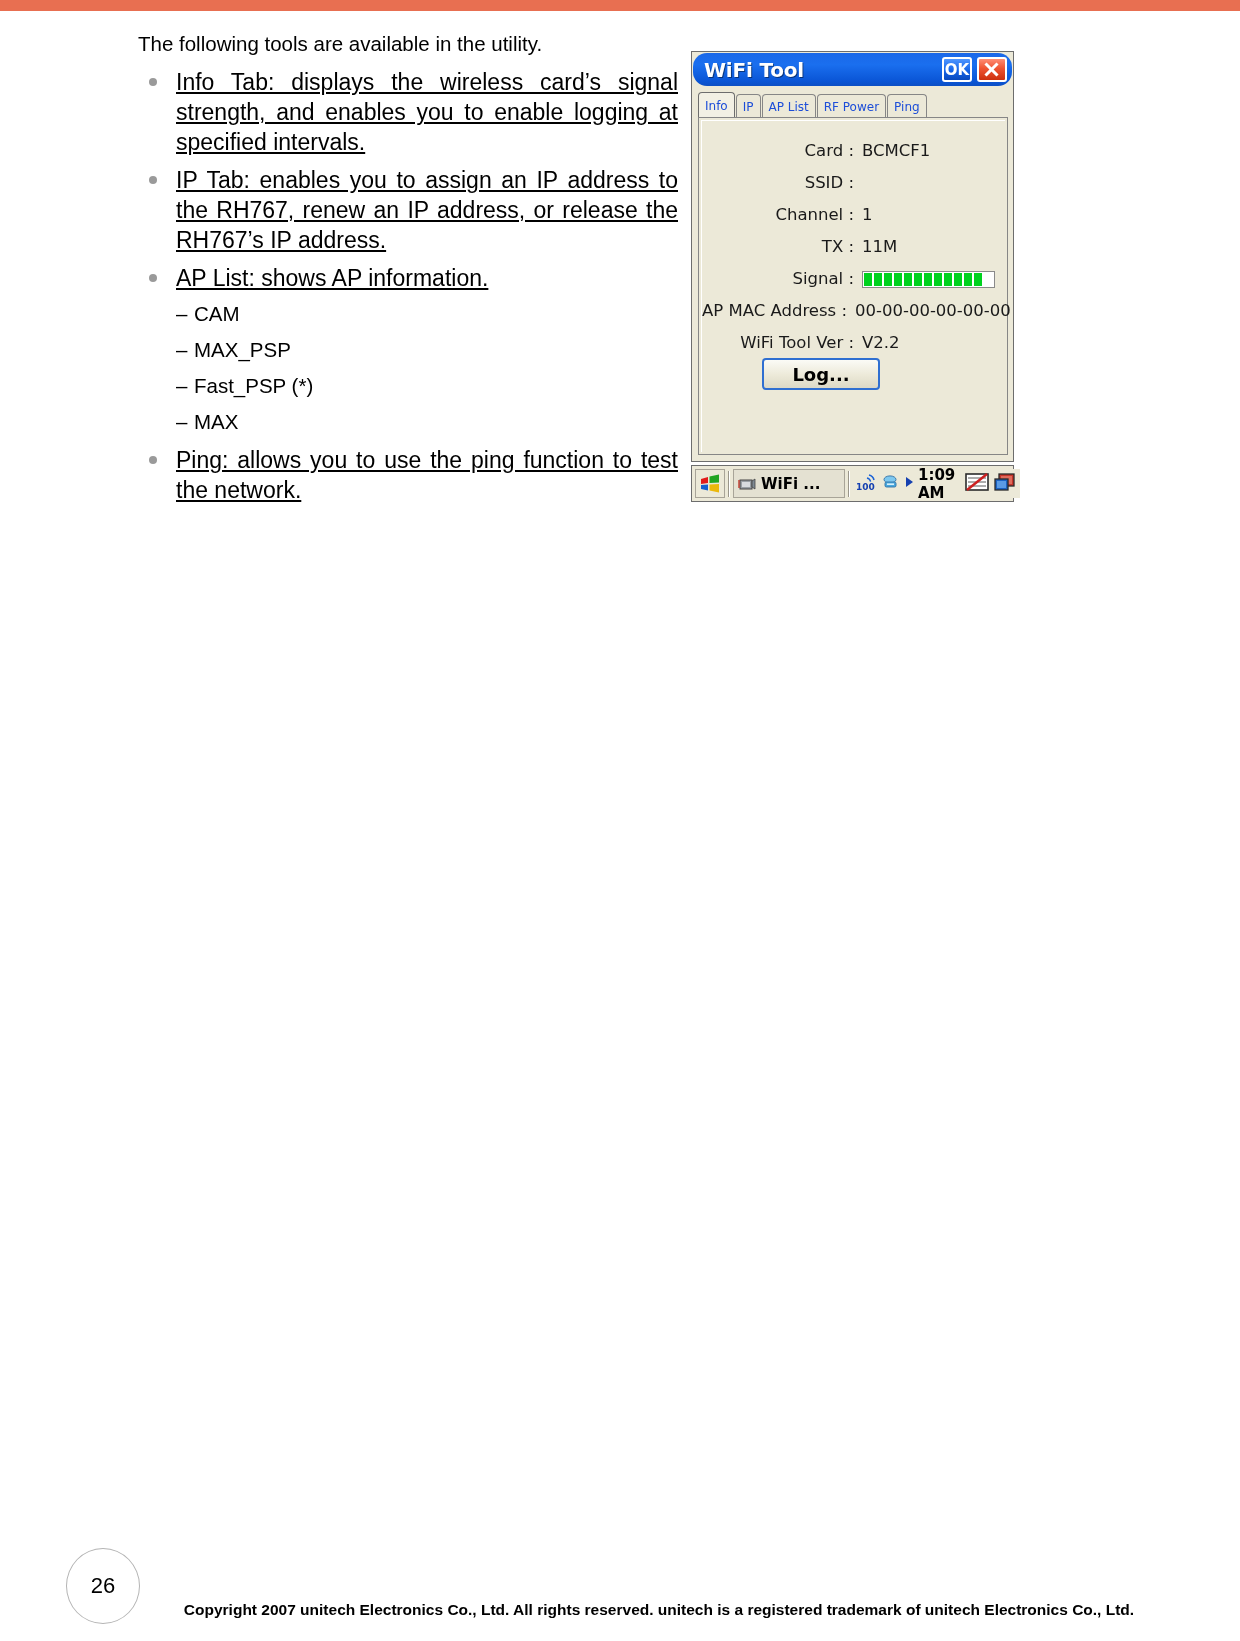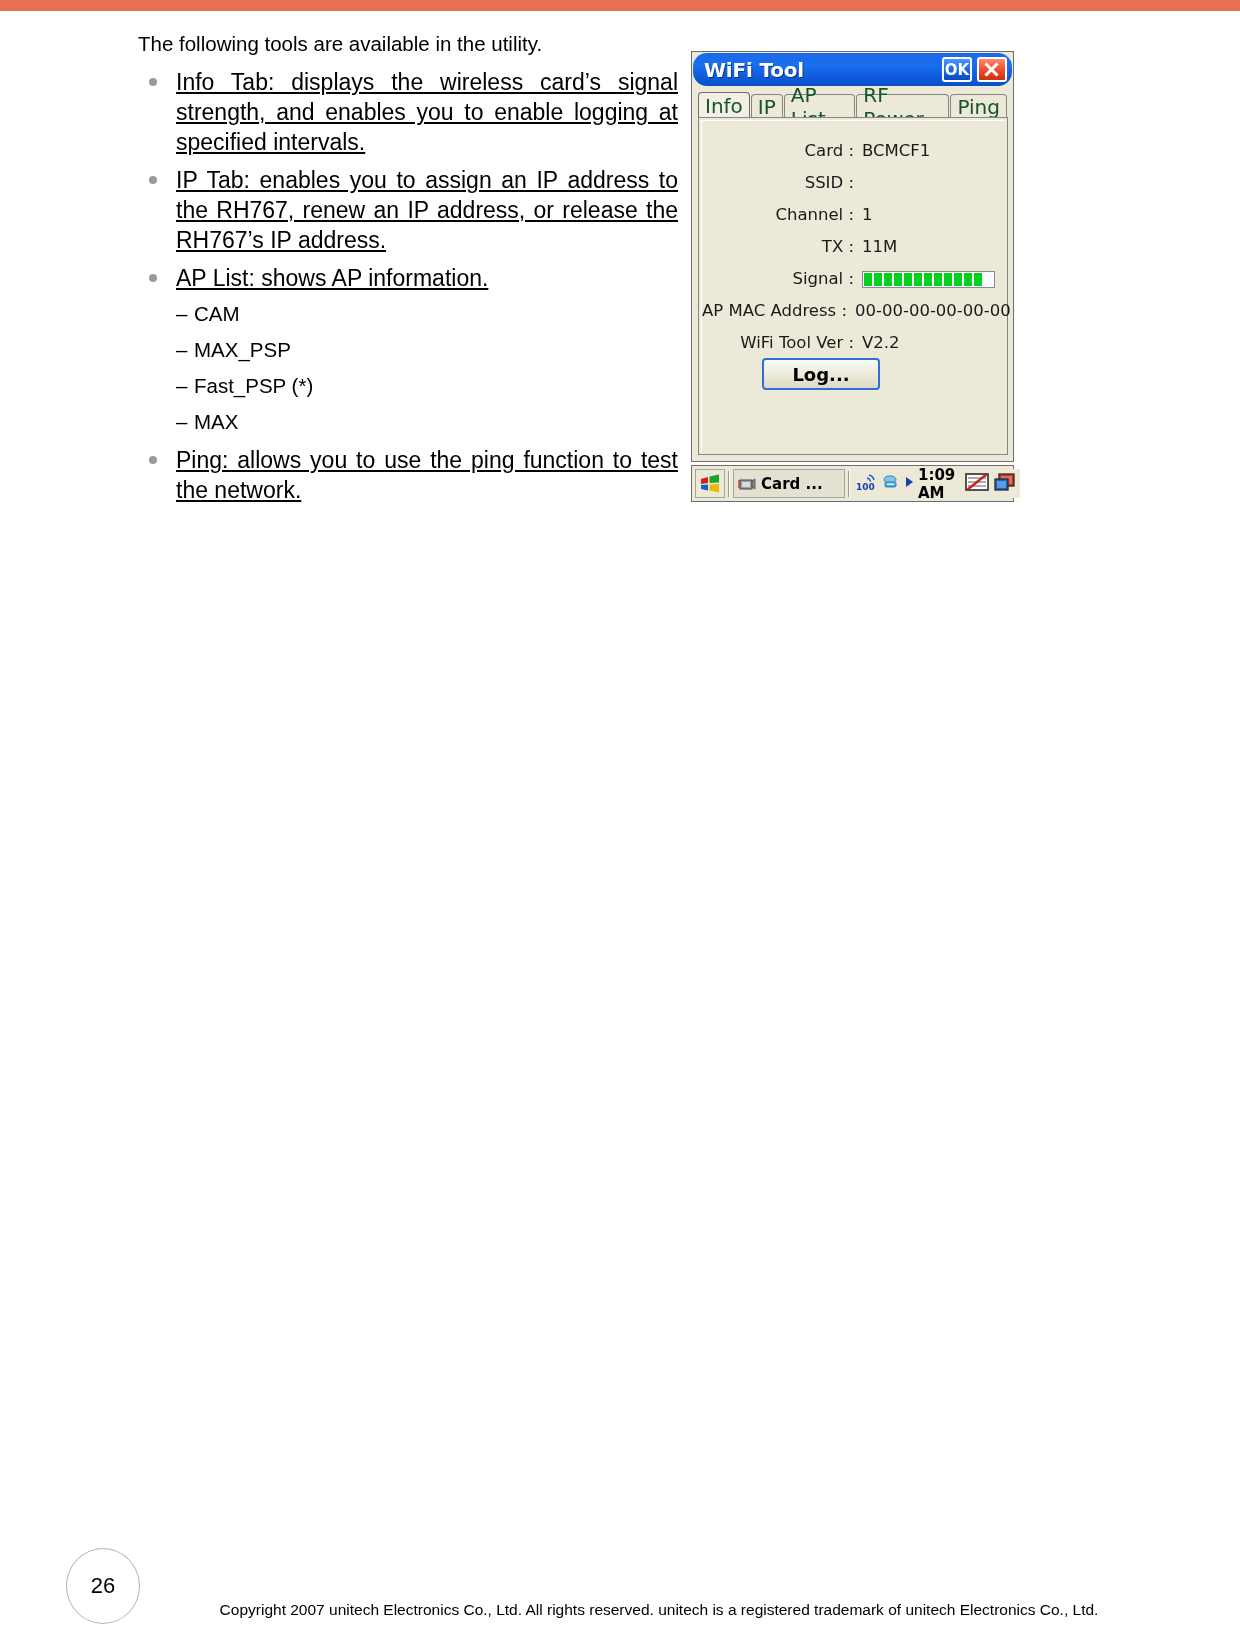"Info" .tab { color: #14532d -> #1d4ed8; font-size: 20px -> 12px }
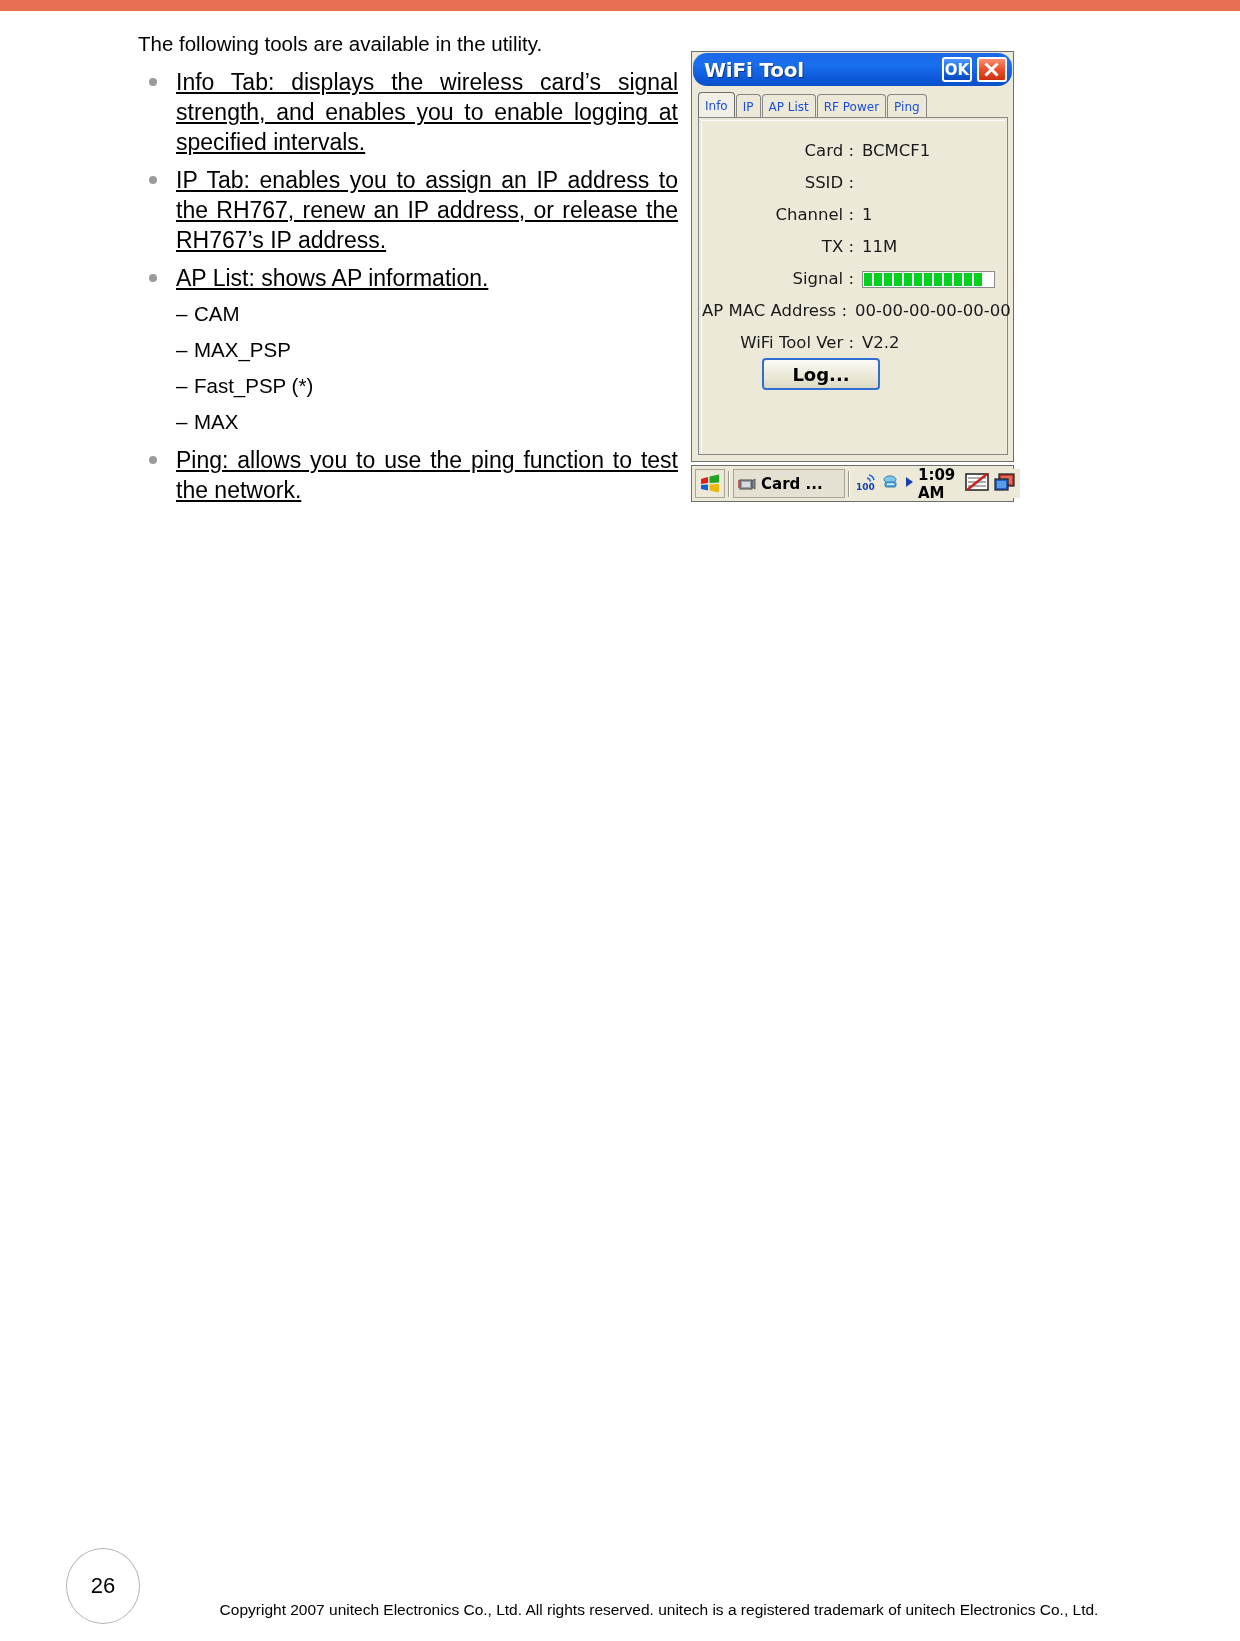"Card ..." span { text: Card -> WiFi }
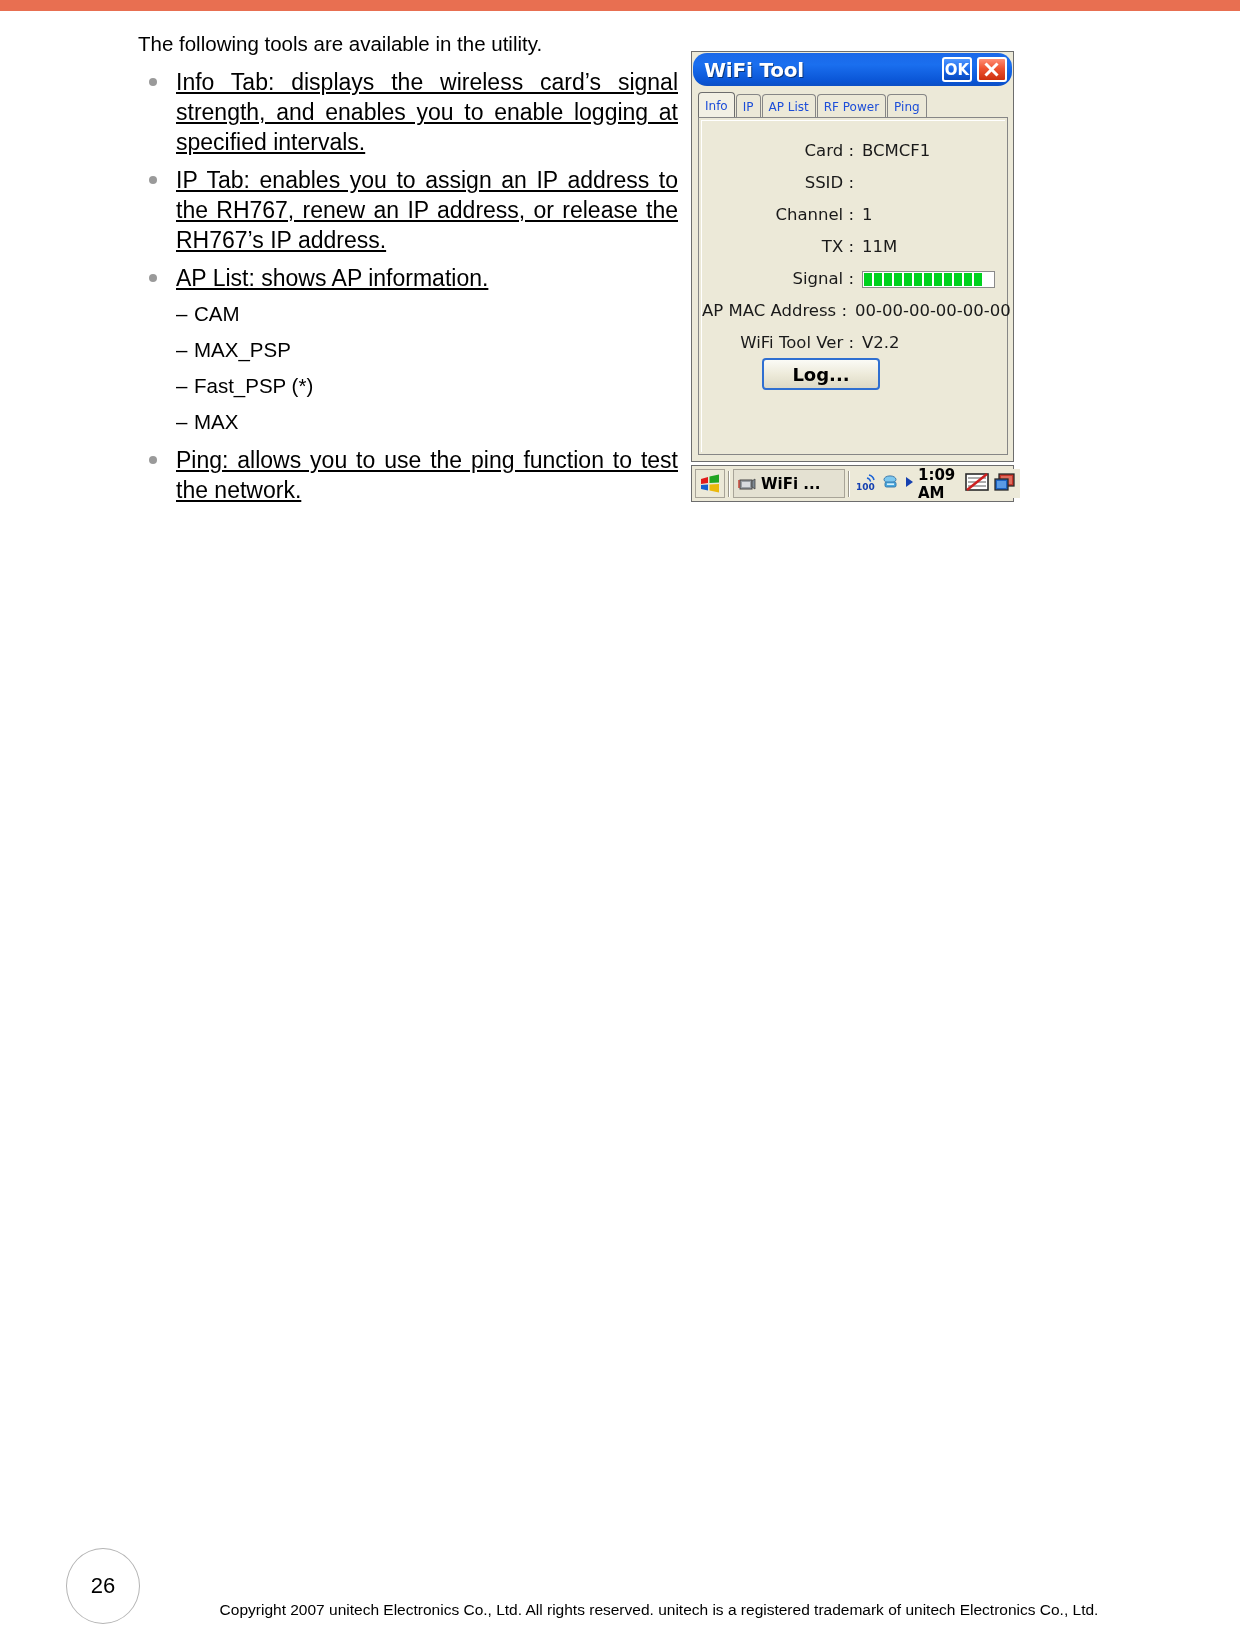"Copyright 2007 unitech Electronics Co.," #copyright { font-weight: normal -> bold }
